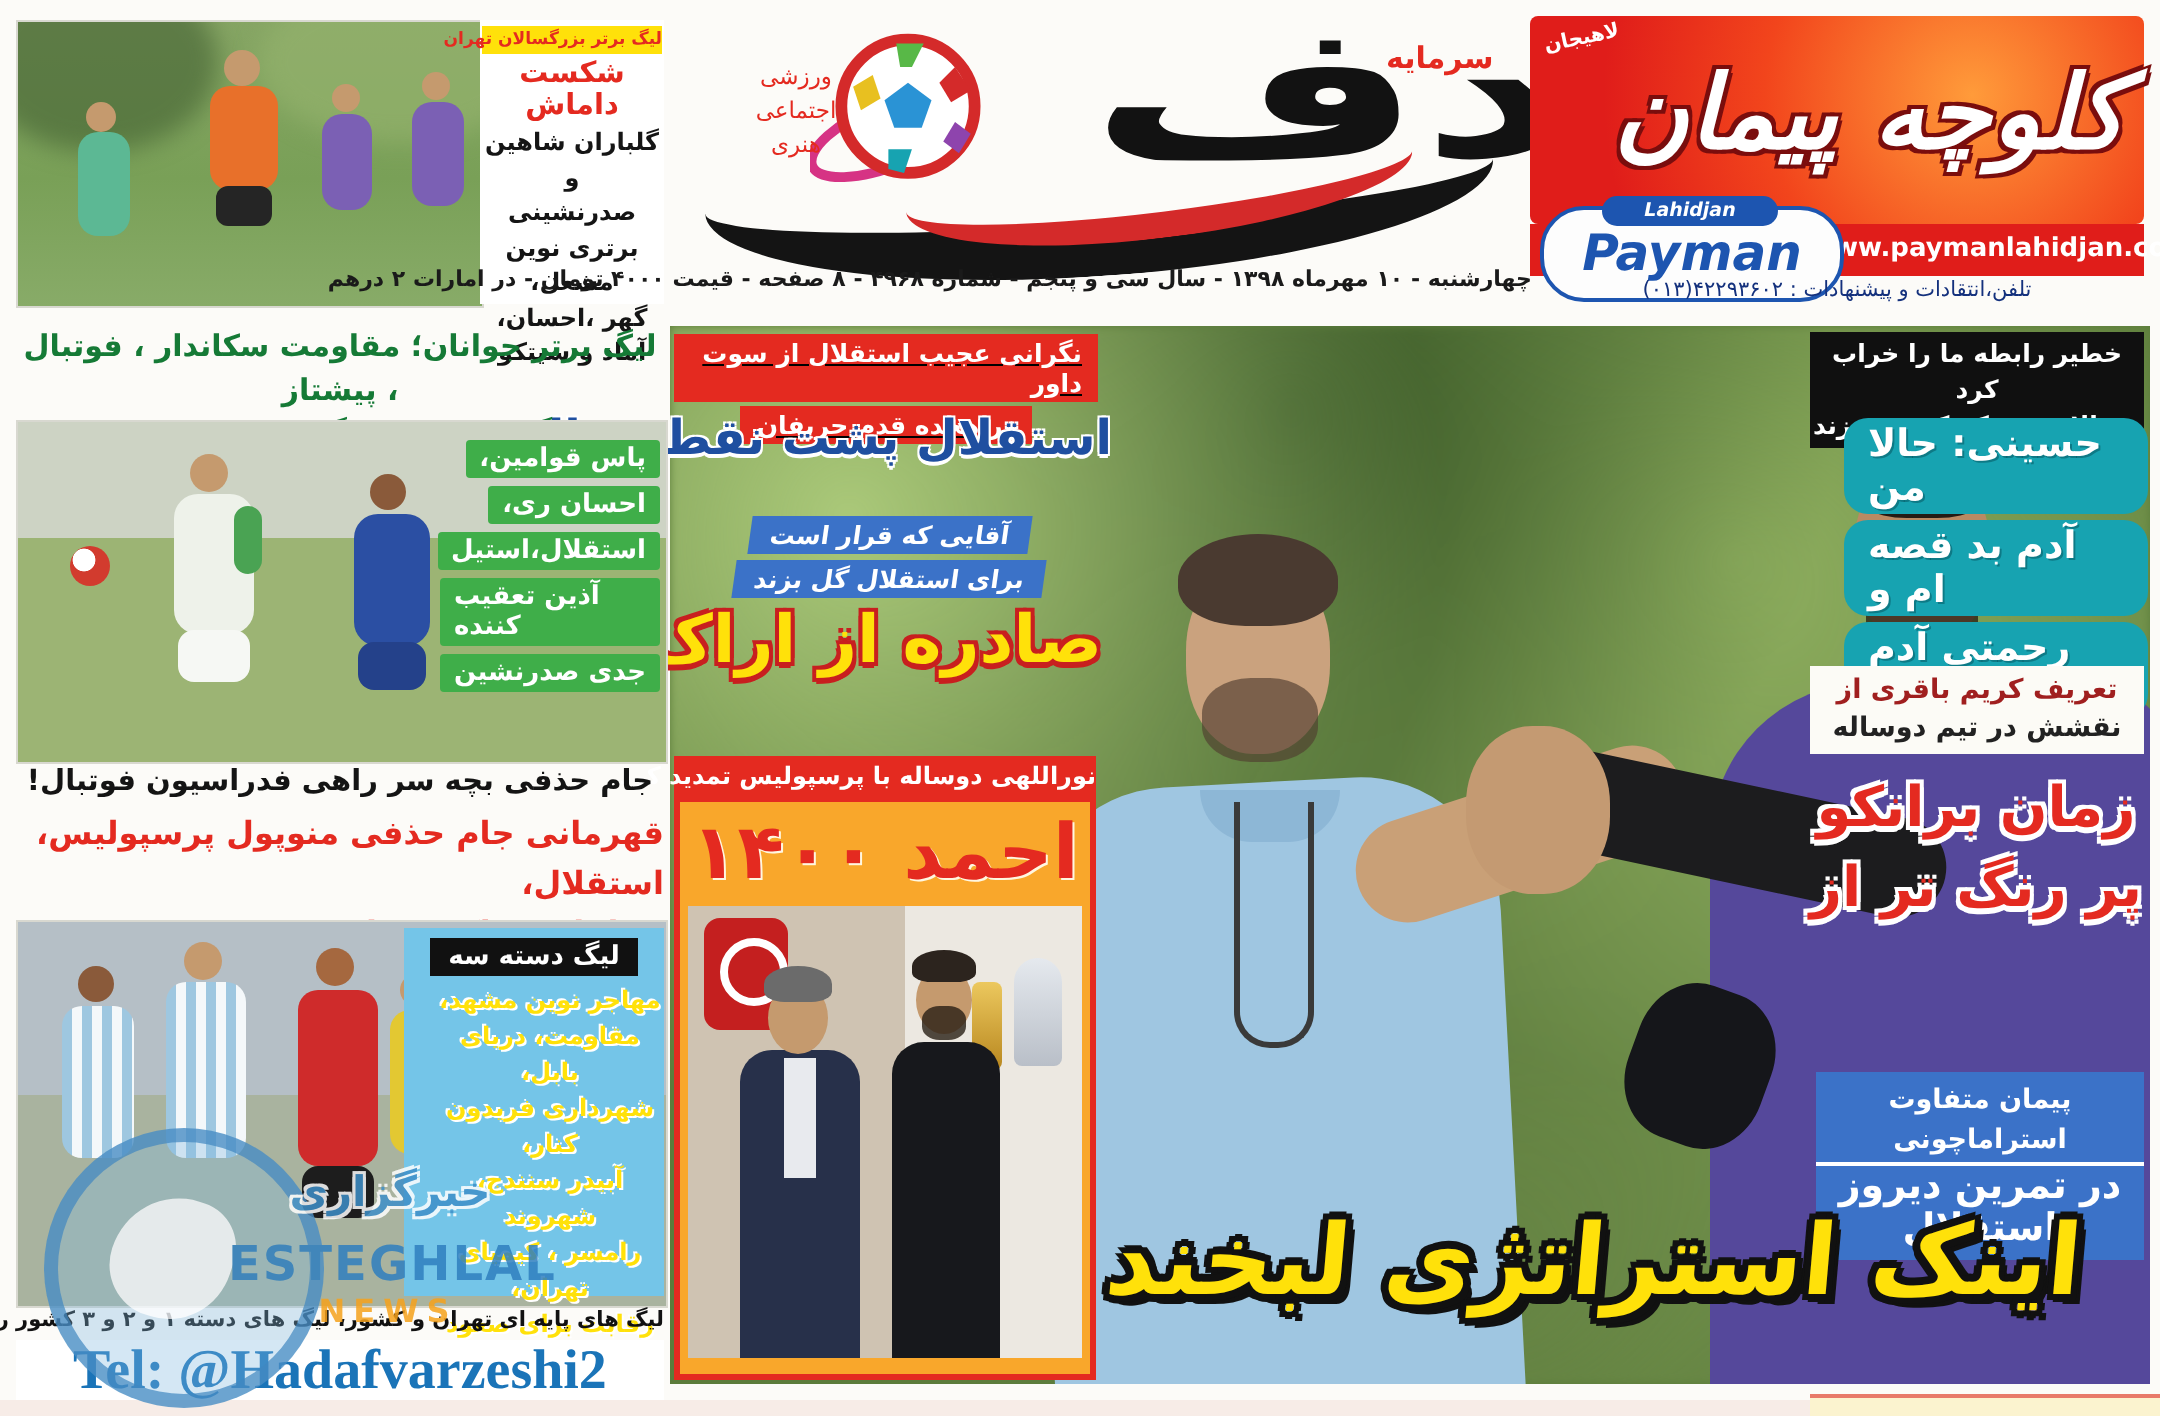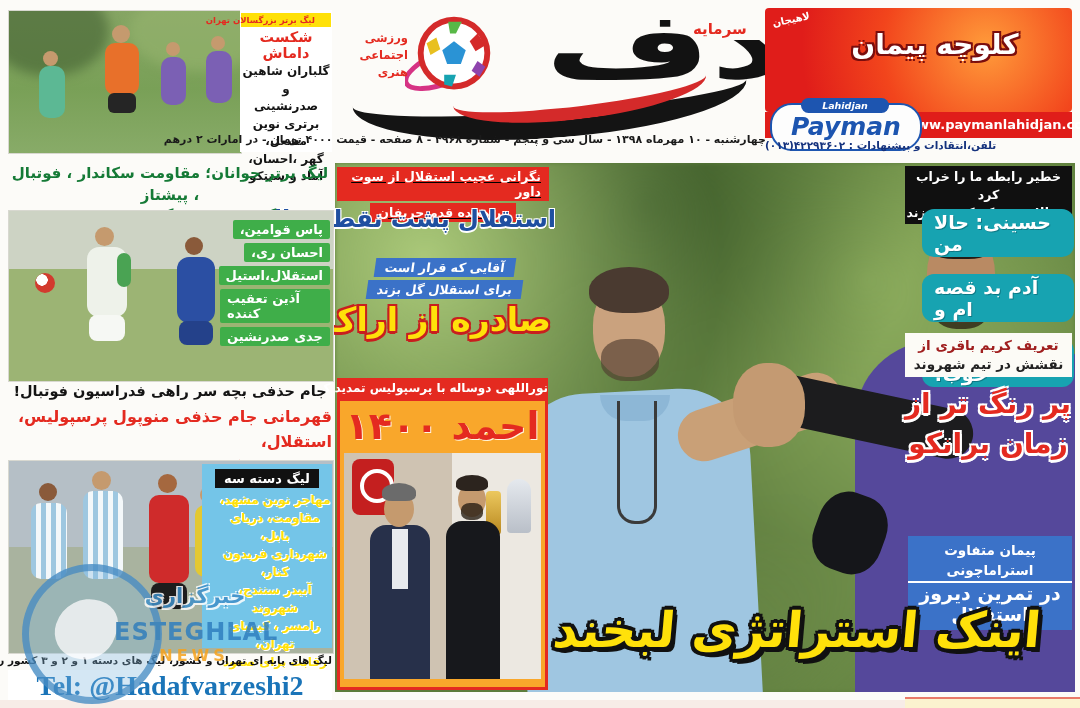"لیگ برتر بزرگسالان تهران" .tl-tag { padding: 2px 16px -> 2px 0 }
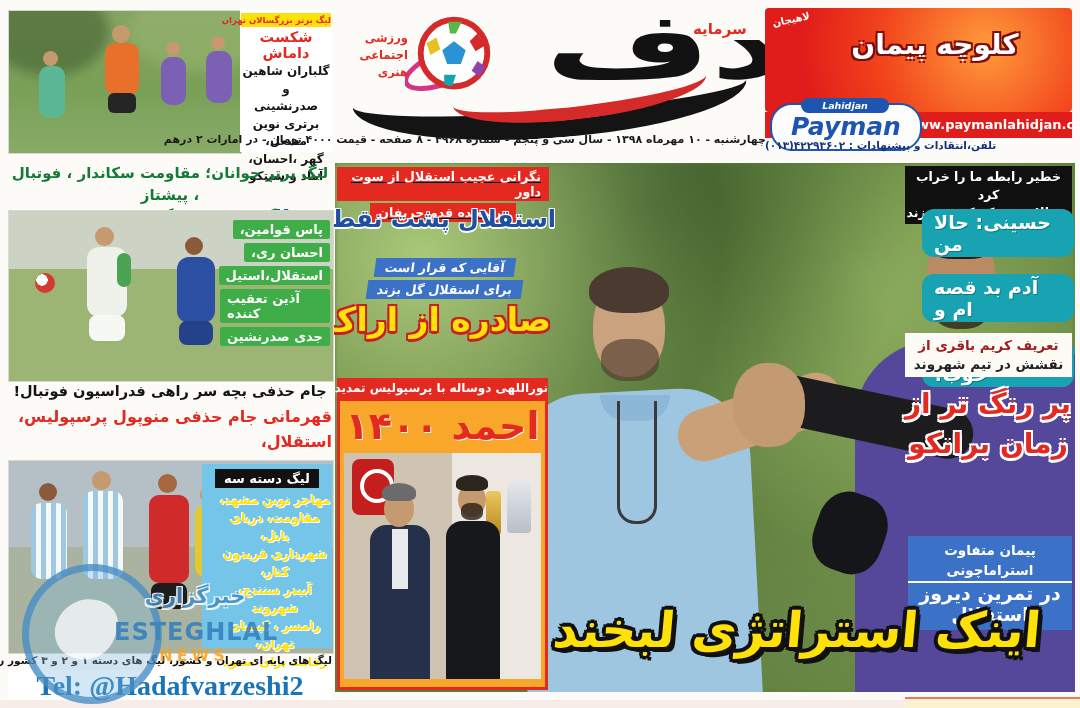"ورزشی" .mh-genre { font-weight: bold -> normal; left: 348px -> 368px; text-align: right -> center }
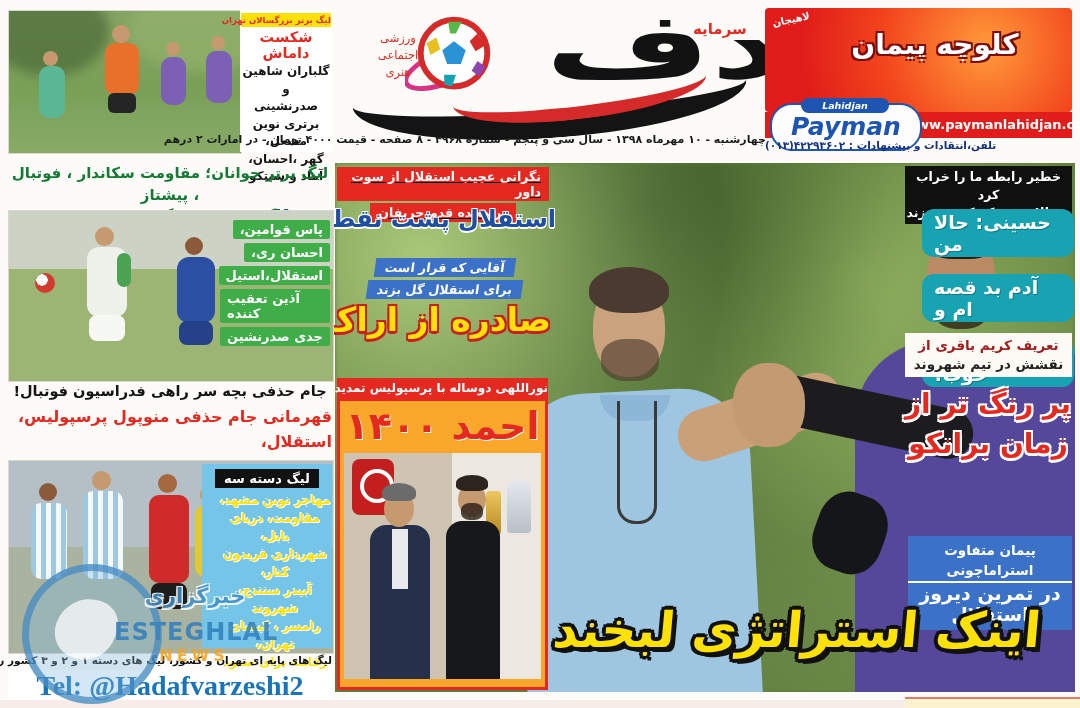"کلوچه پیمان" .py-brand { font-size: 28px -> 51px; font-style: none -> italic }
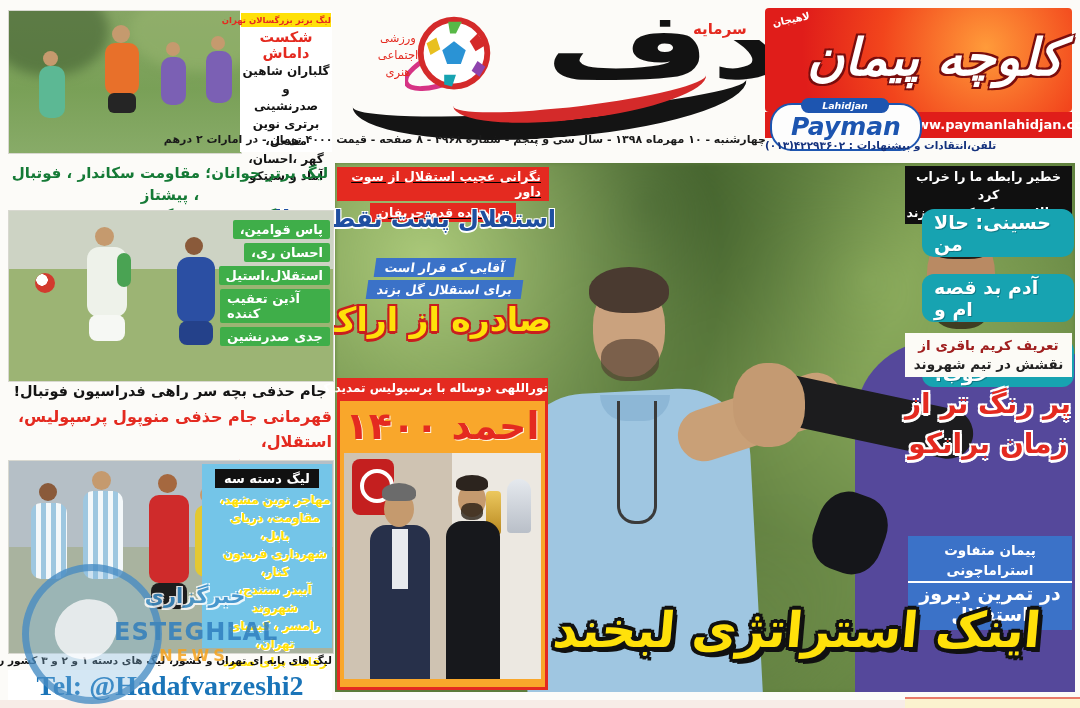"تلفن،انتقادات و پیشنهادات :" .py-phone { font-weight: bold -> normal; text-align: left -> center }
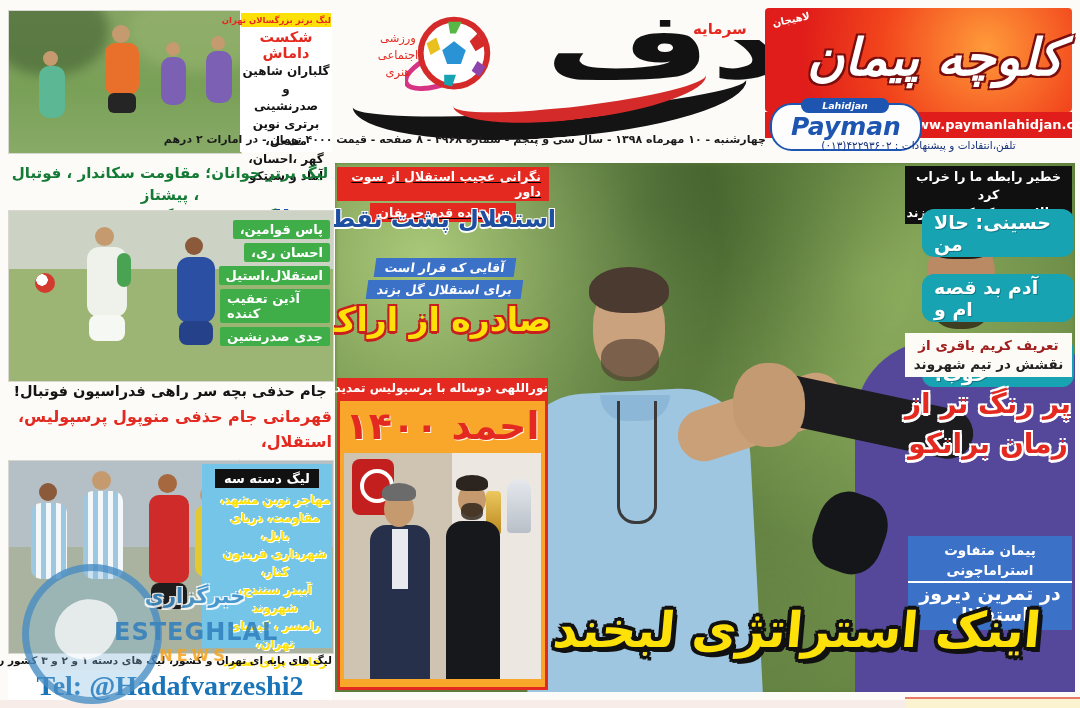"حسینی: حالا من" .teal-chip { margin: 3px 0 17px auto -> 3px 0 3px auto }
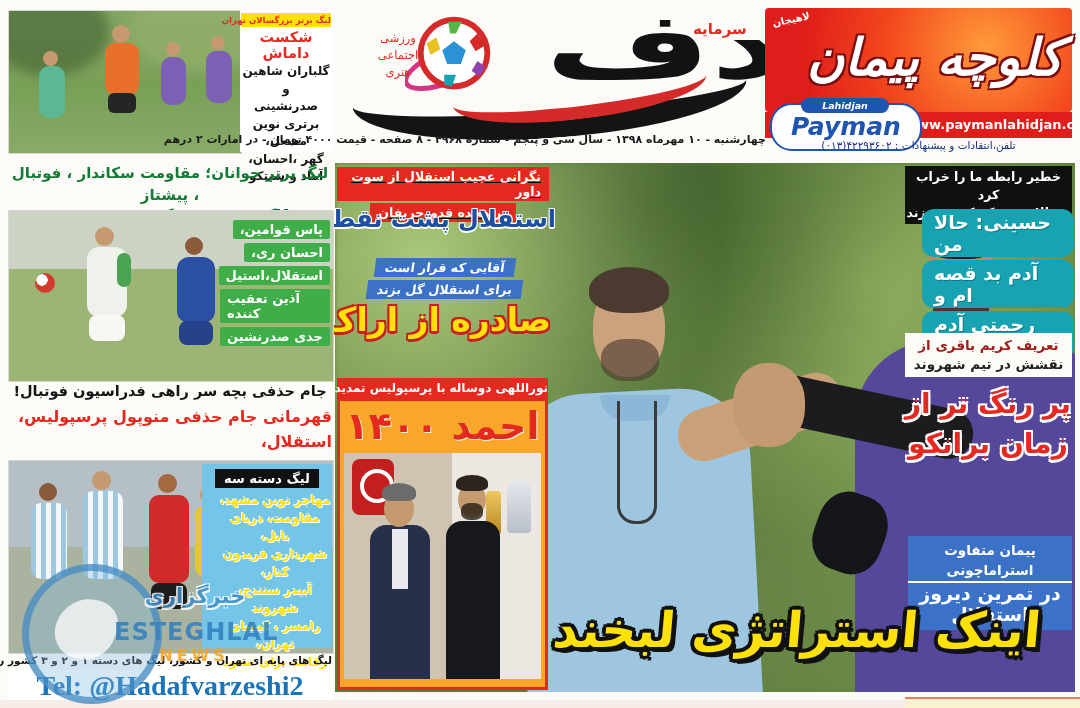"نقشش در تیم شهروند" div.bq-k2 { text: شهروند -> دوساله }
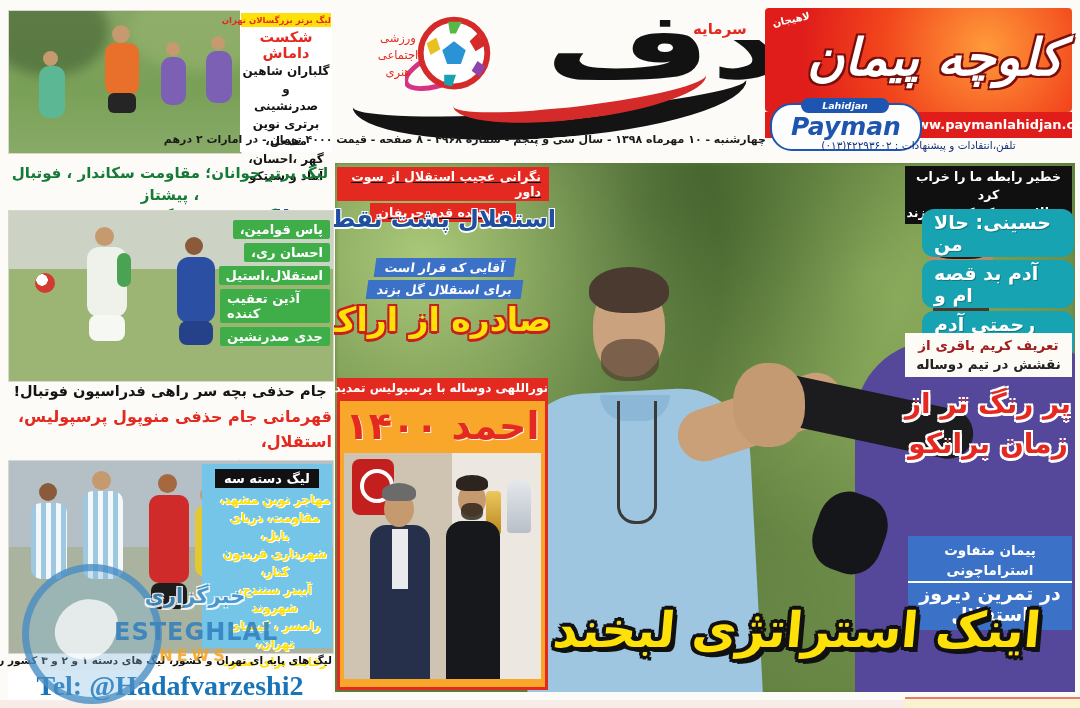"پر رنگ تر از" div { order: before "زمان برانکو" -> after "زمان برانکو" }
